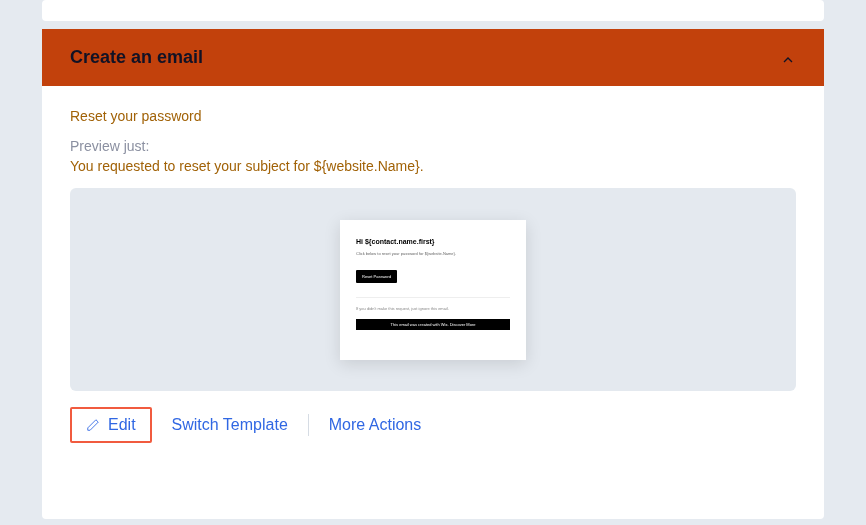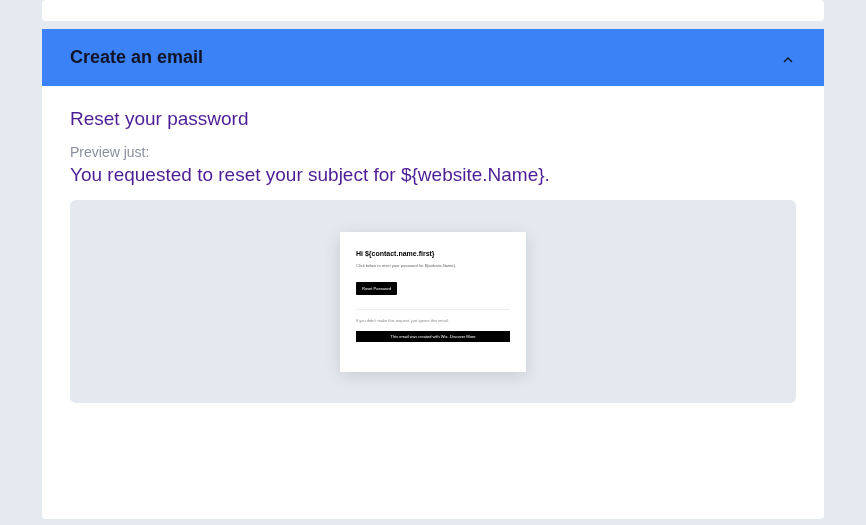"Create an email" .panel-header { background: #3b82f6 -> #c2410c }
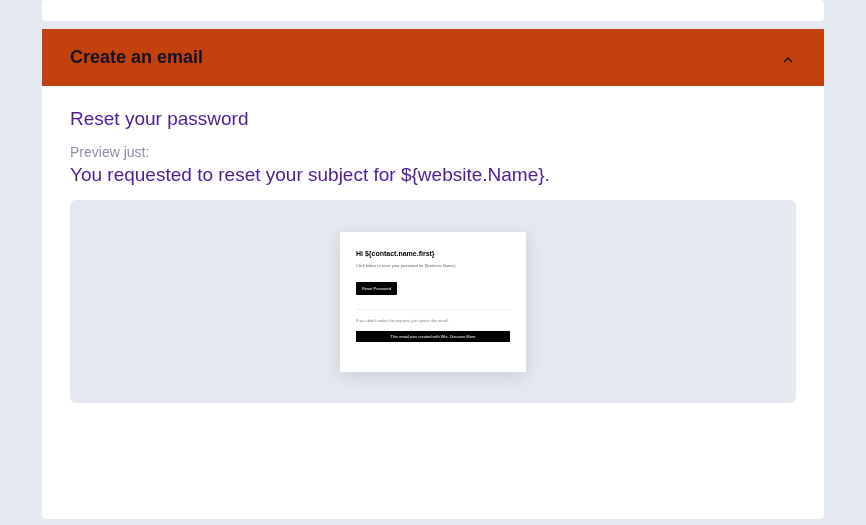"Reset your password" .field-value { color: #4c1d95 -> #a16207; font-size: 19px -> 14px }
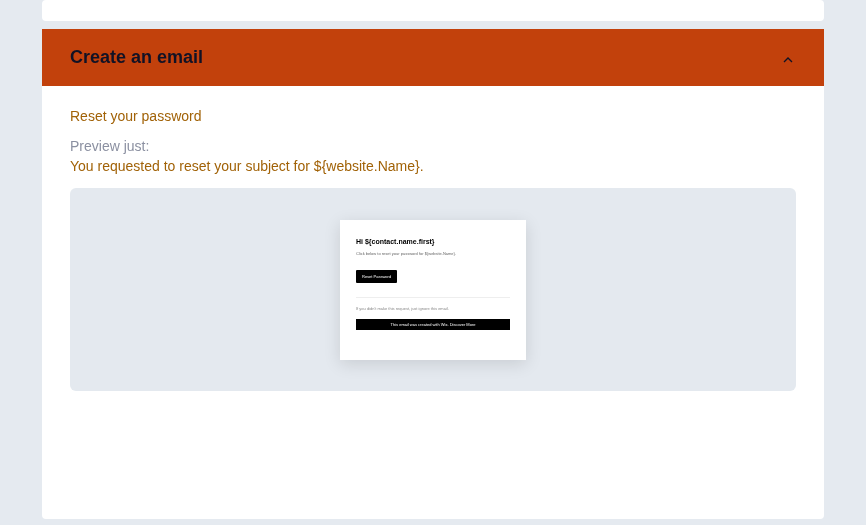"Edit" div.actions { html: none -> <div> <div> <svg> <path></path> </svg> <span>Edit</span> </div> <span>Switch Template</span> <div></div> <span>More Actions</span> </div> }
